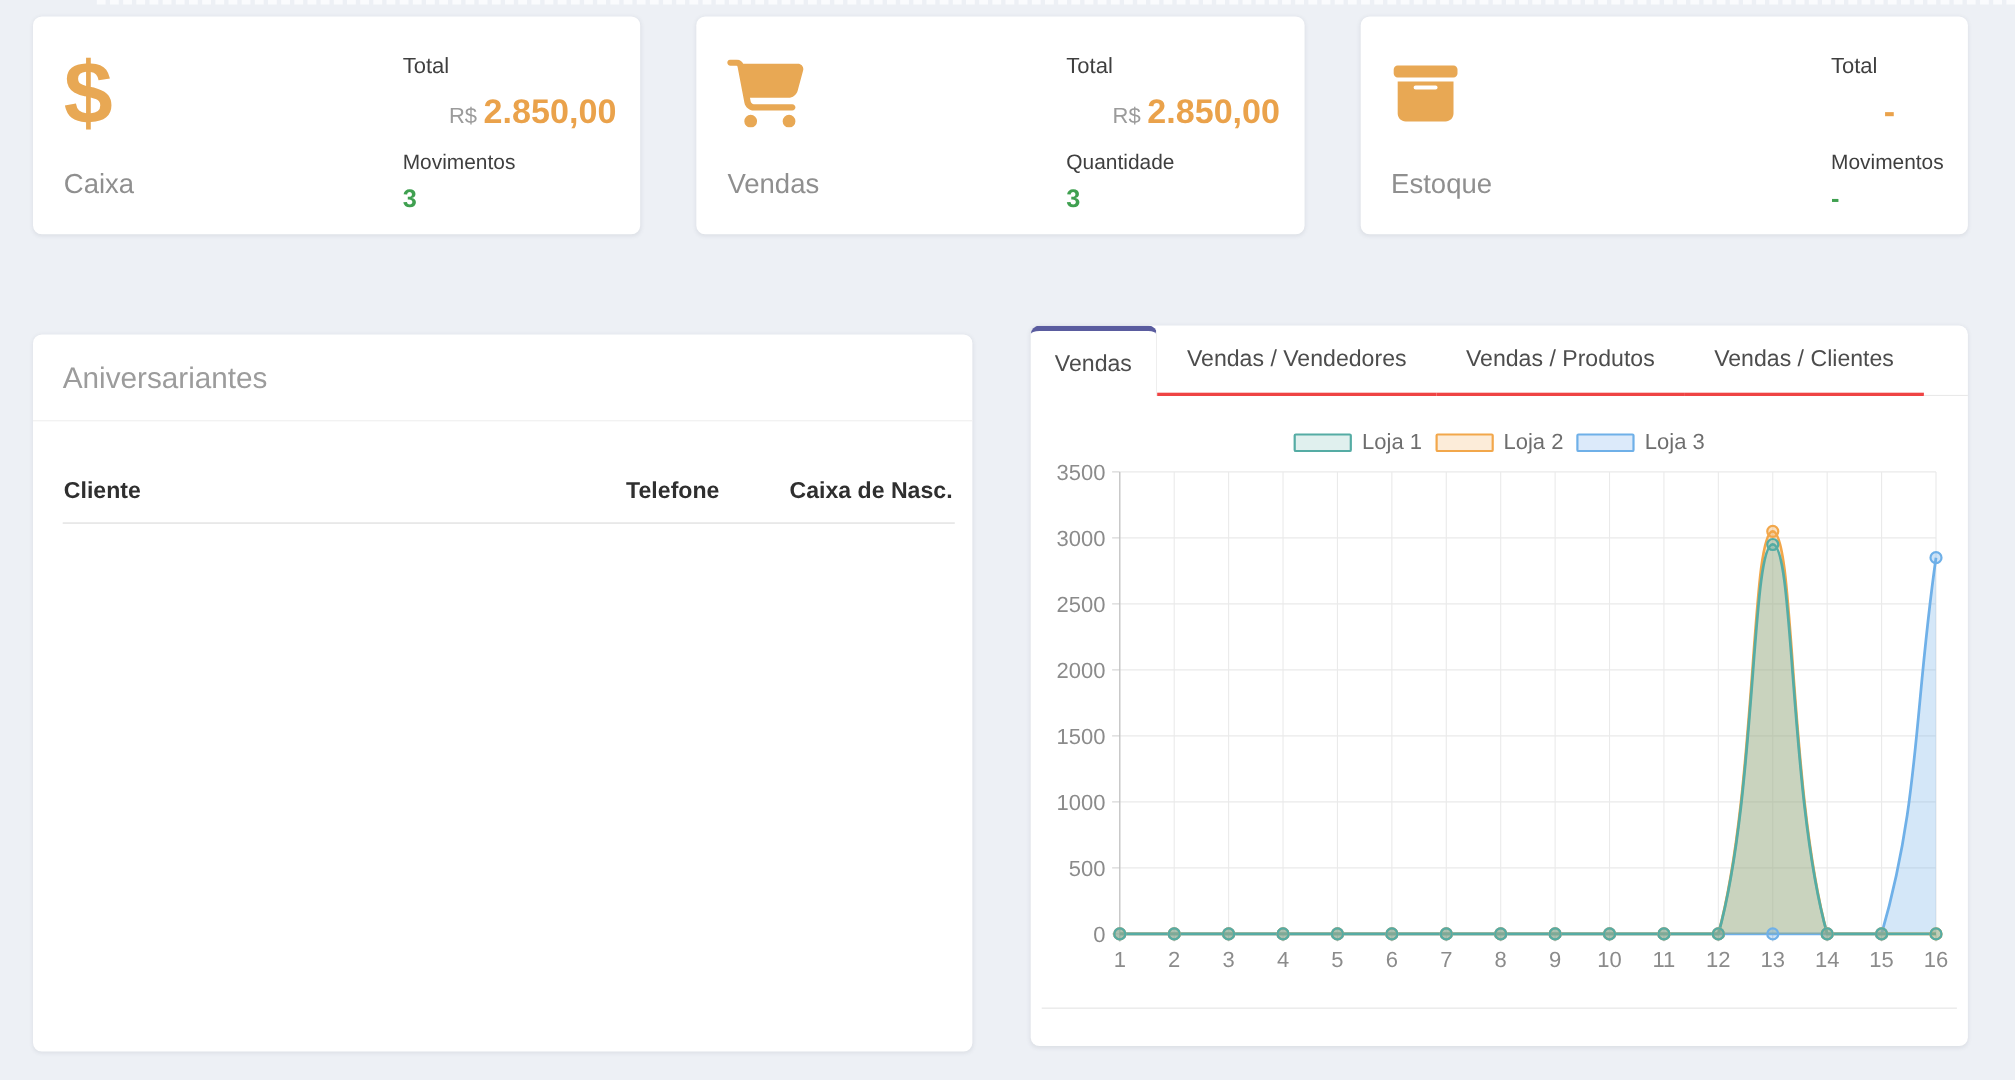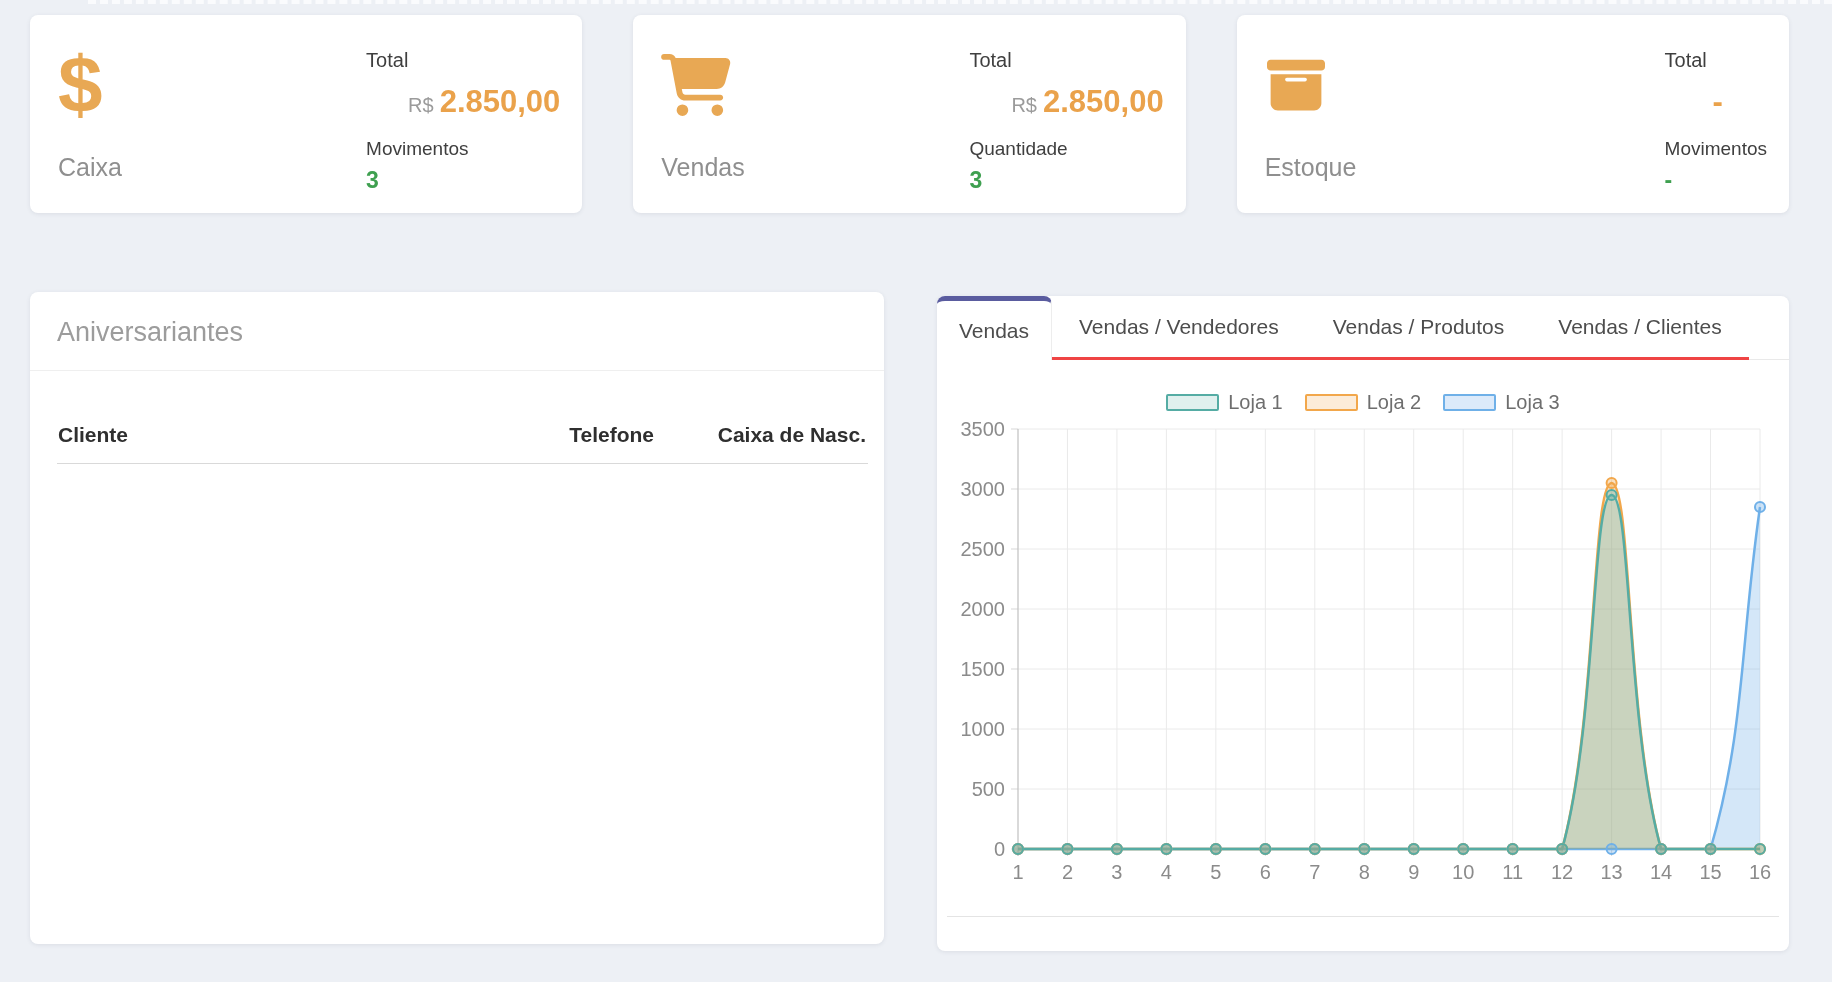"Aniversariantes" .panel-aniv { top: 292px -> 304px }
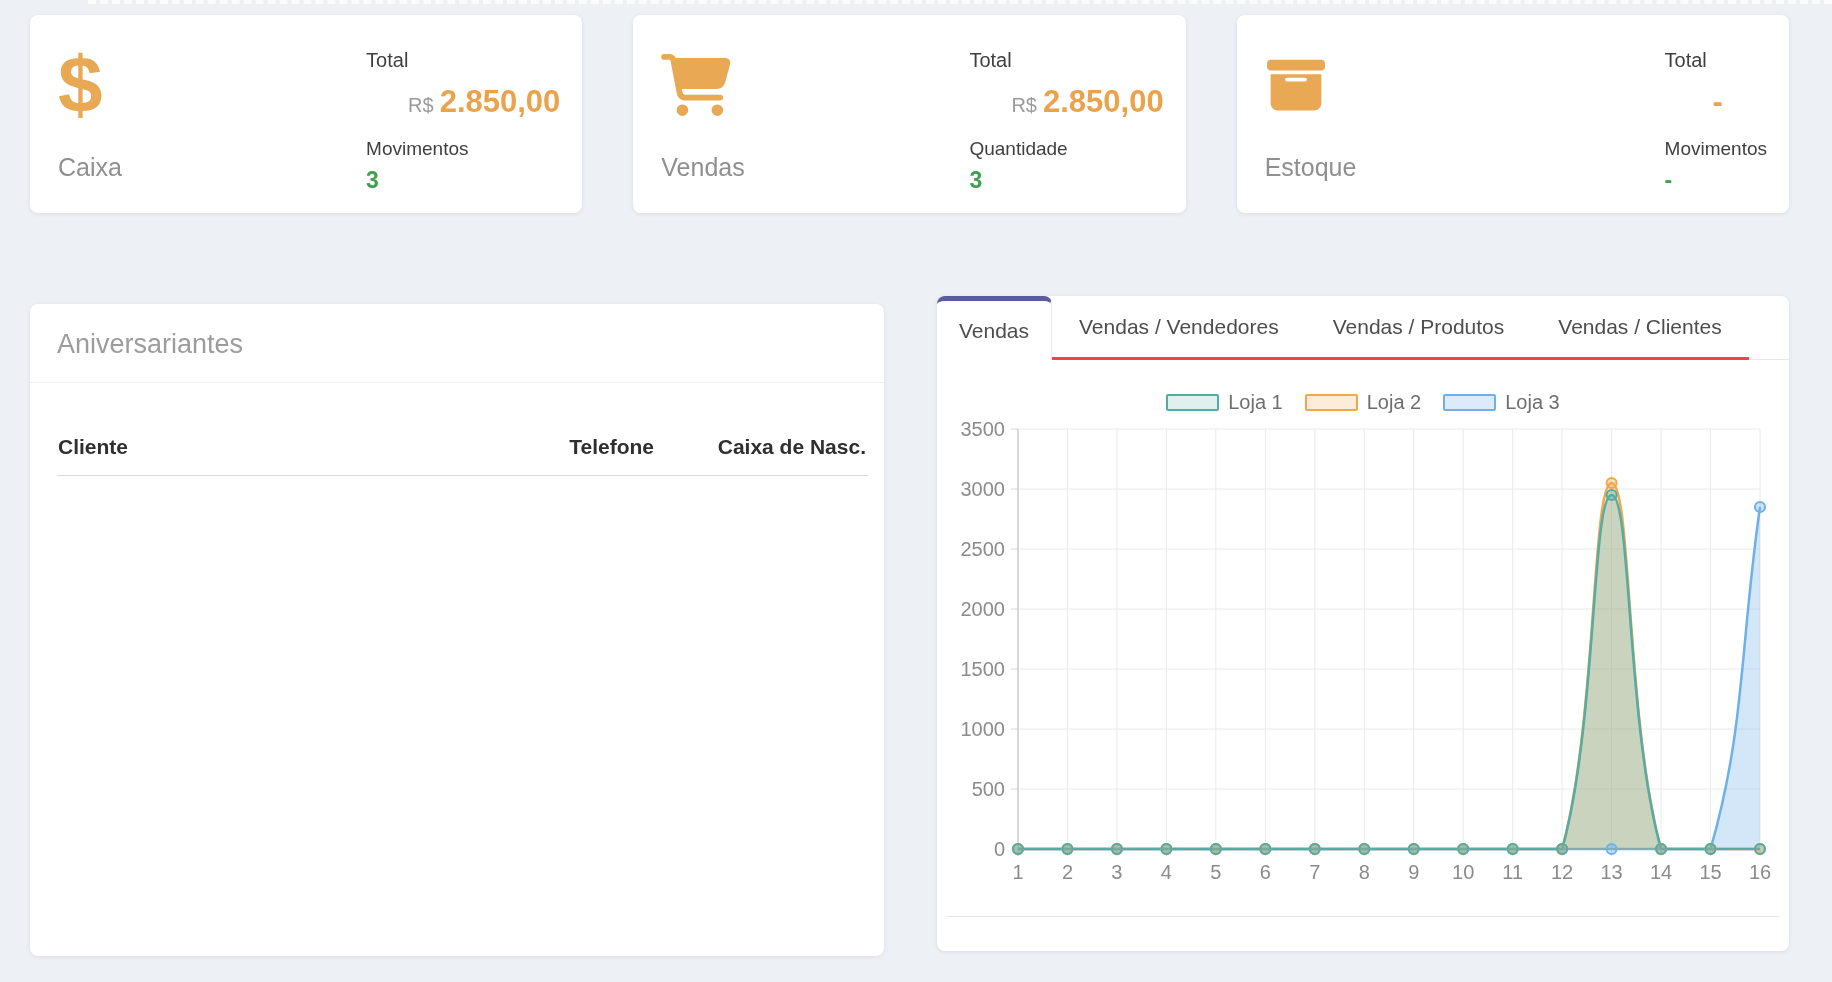"Loja 1" .legend { gap: 22px -> 12px }
